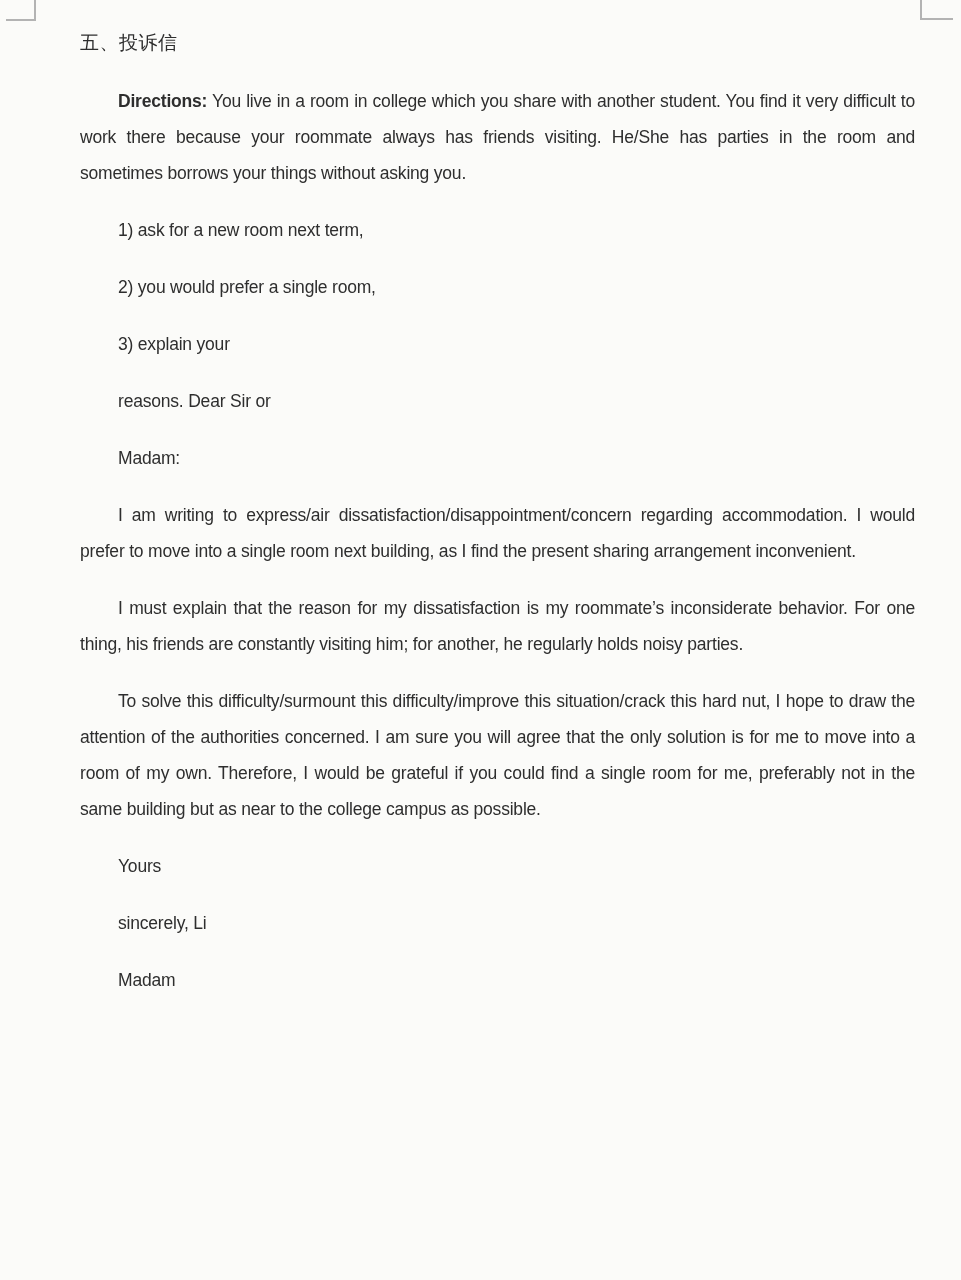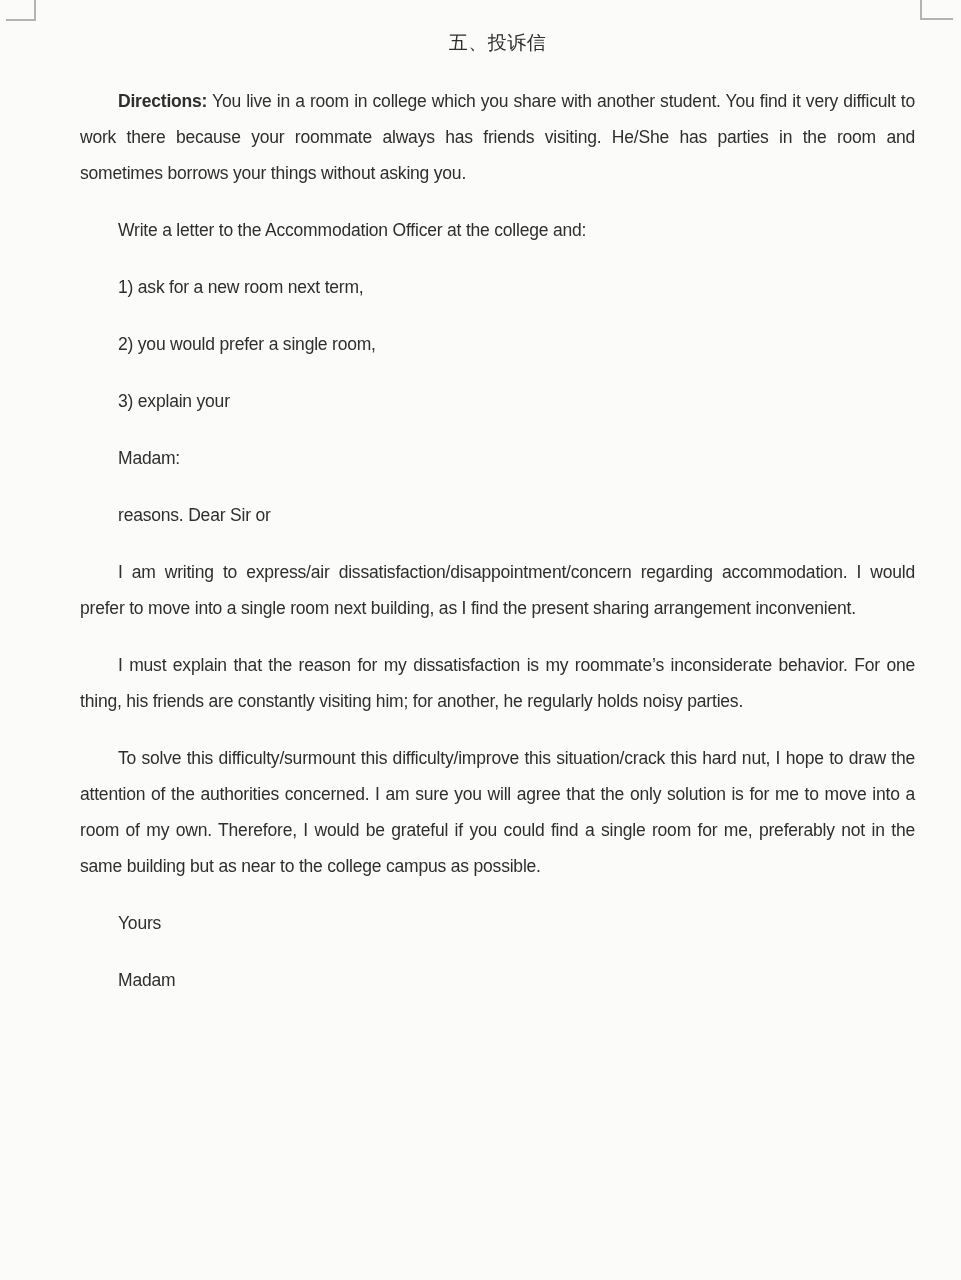"五、投诉信" h1.section-title { text-align: center -> none }
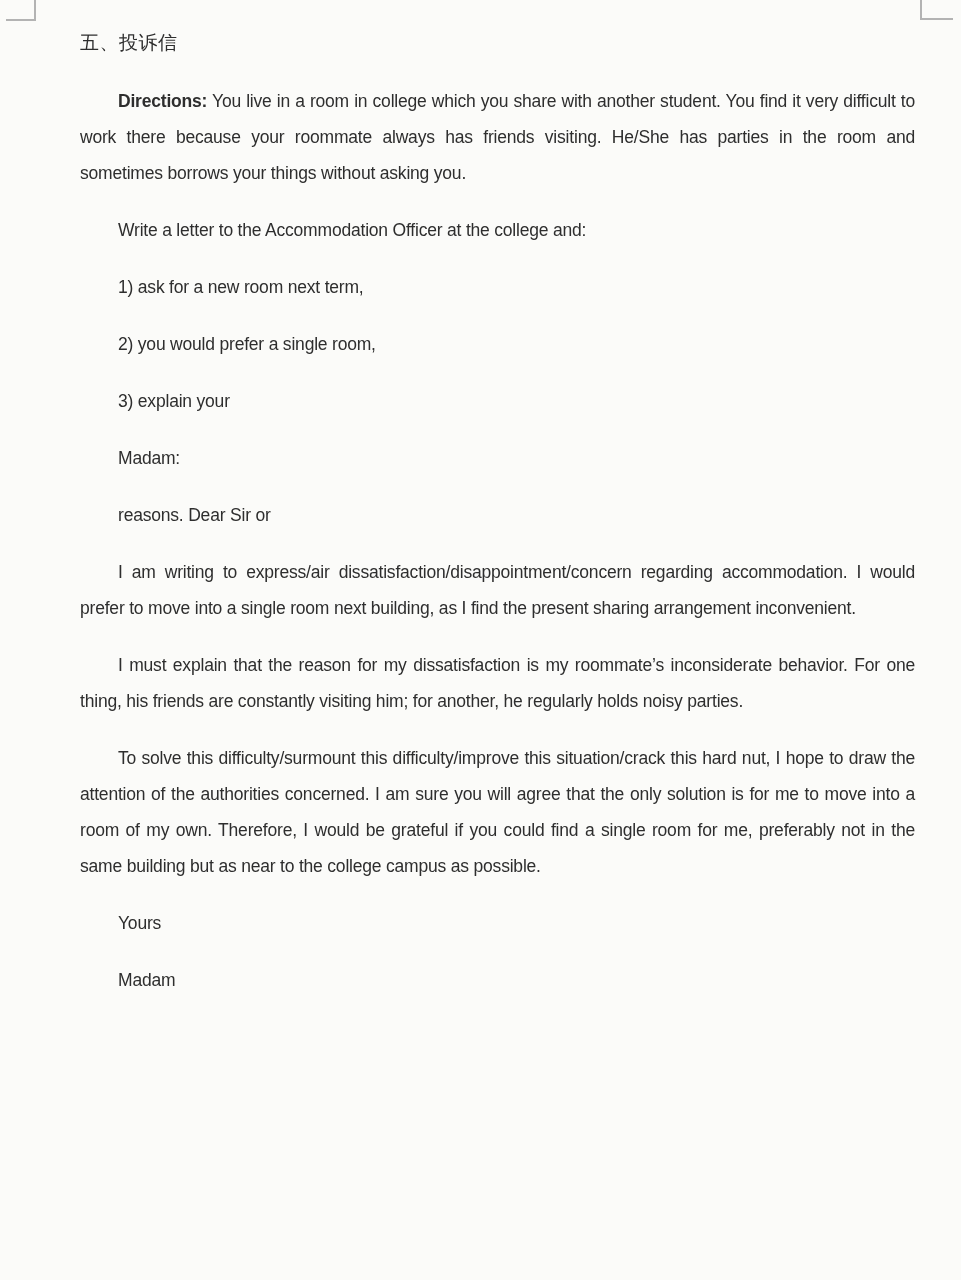"Write a letter to the" p.para { html: <p>Write a letter to the Accommodation Officer at the college and:</p> -> none }
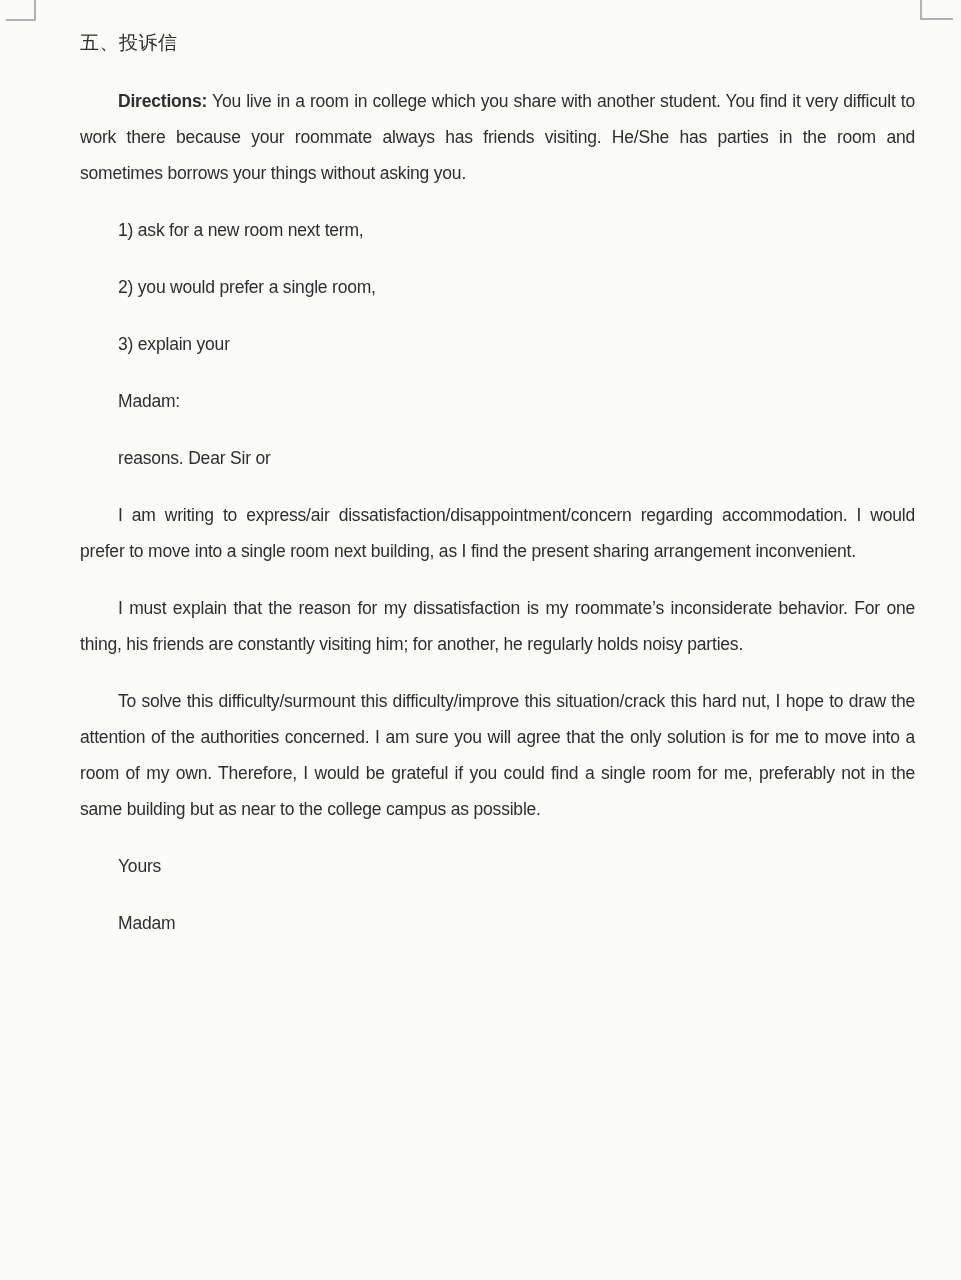"Madam:" p.para { order: before "reasons. Dear Sir or" -> after "reasons. Dear Sir or" }
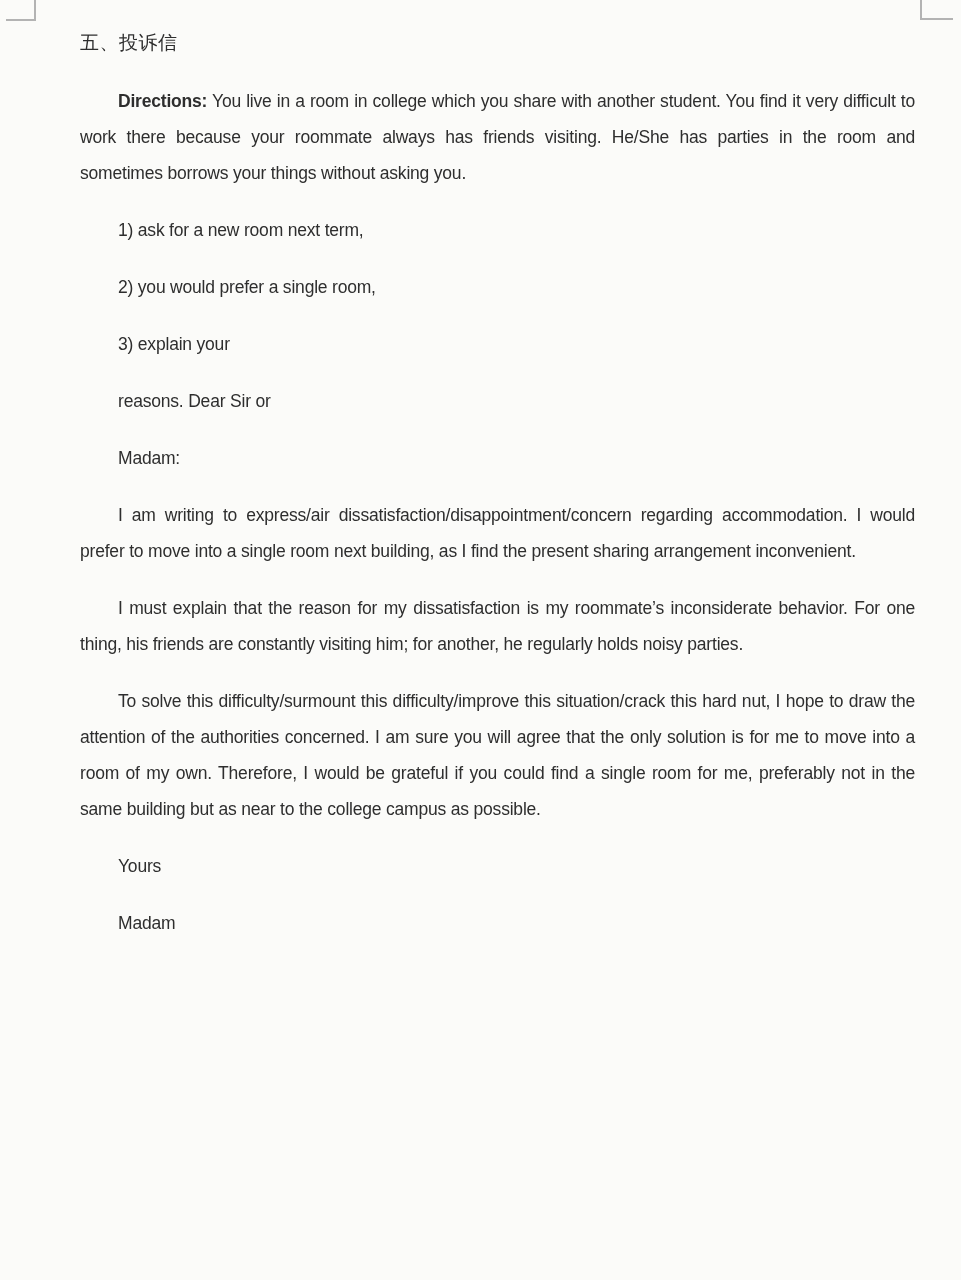"sincerely, Li" p.para { html: none -> <p>sincerely, Li</p> }
